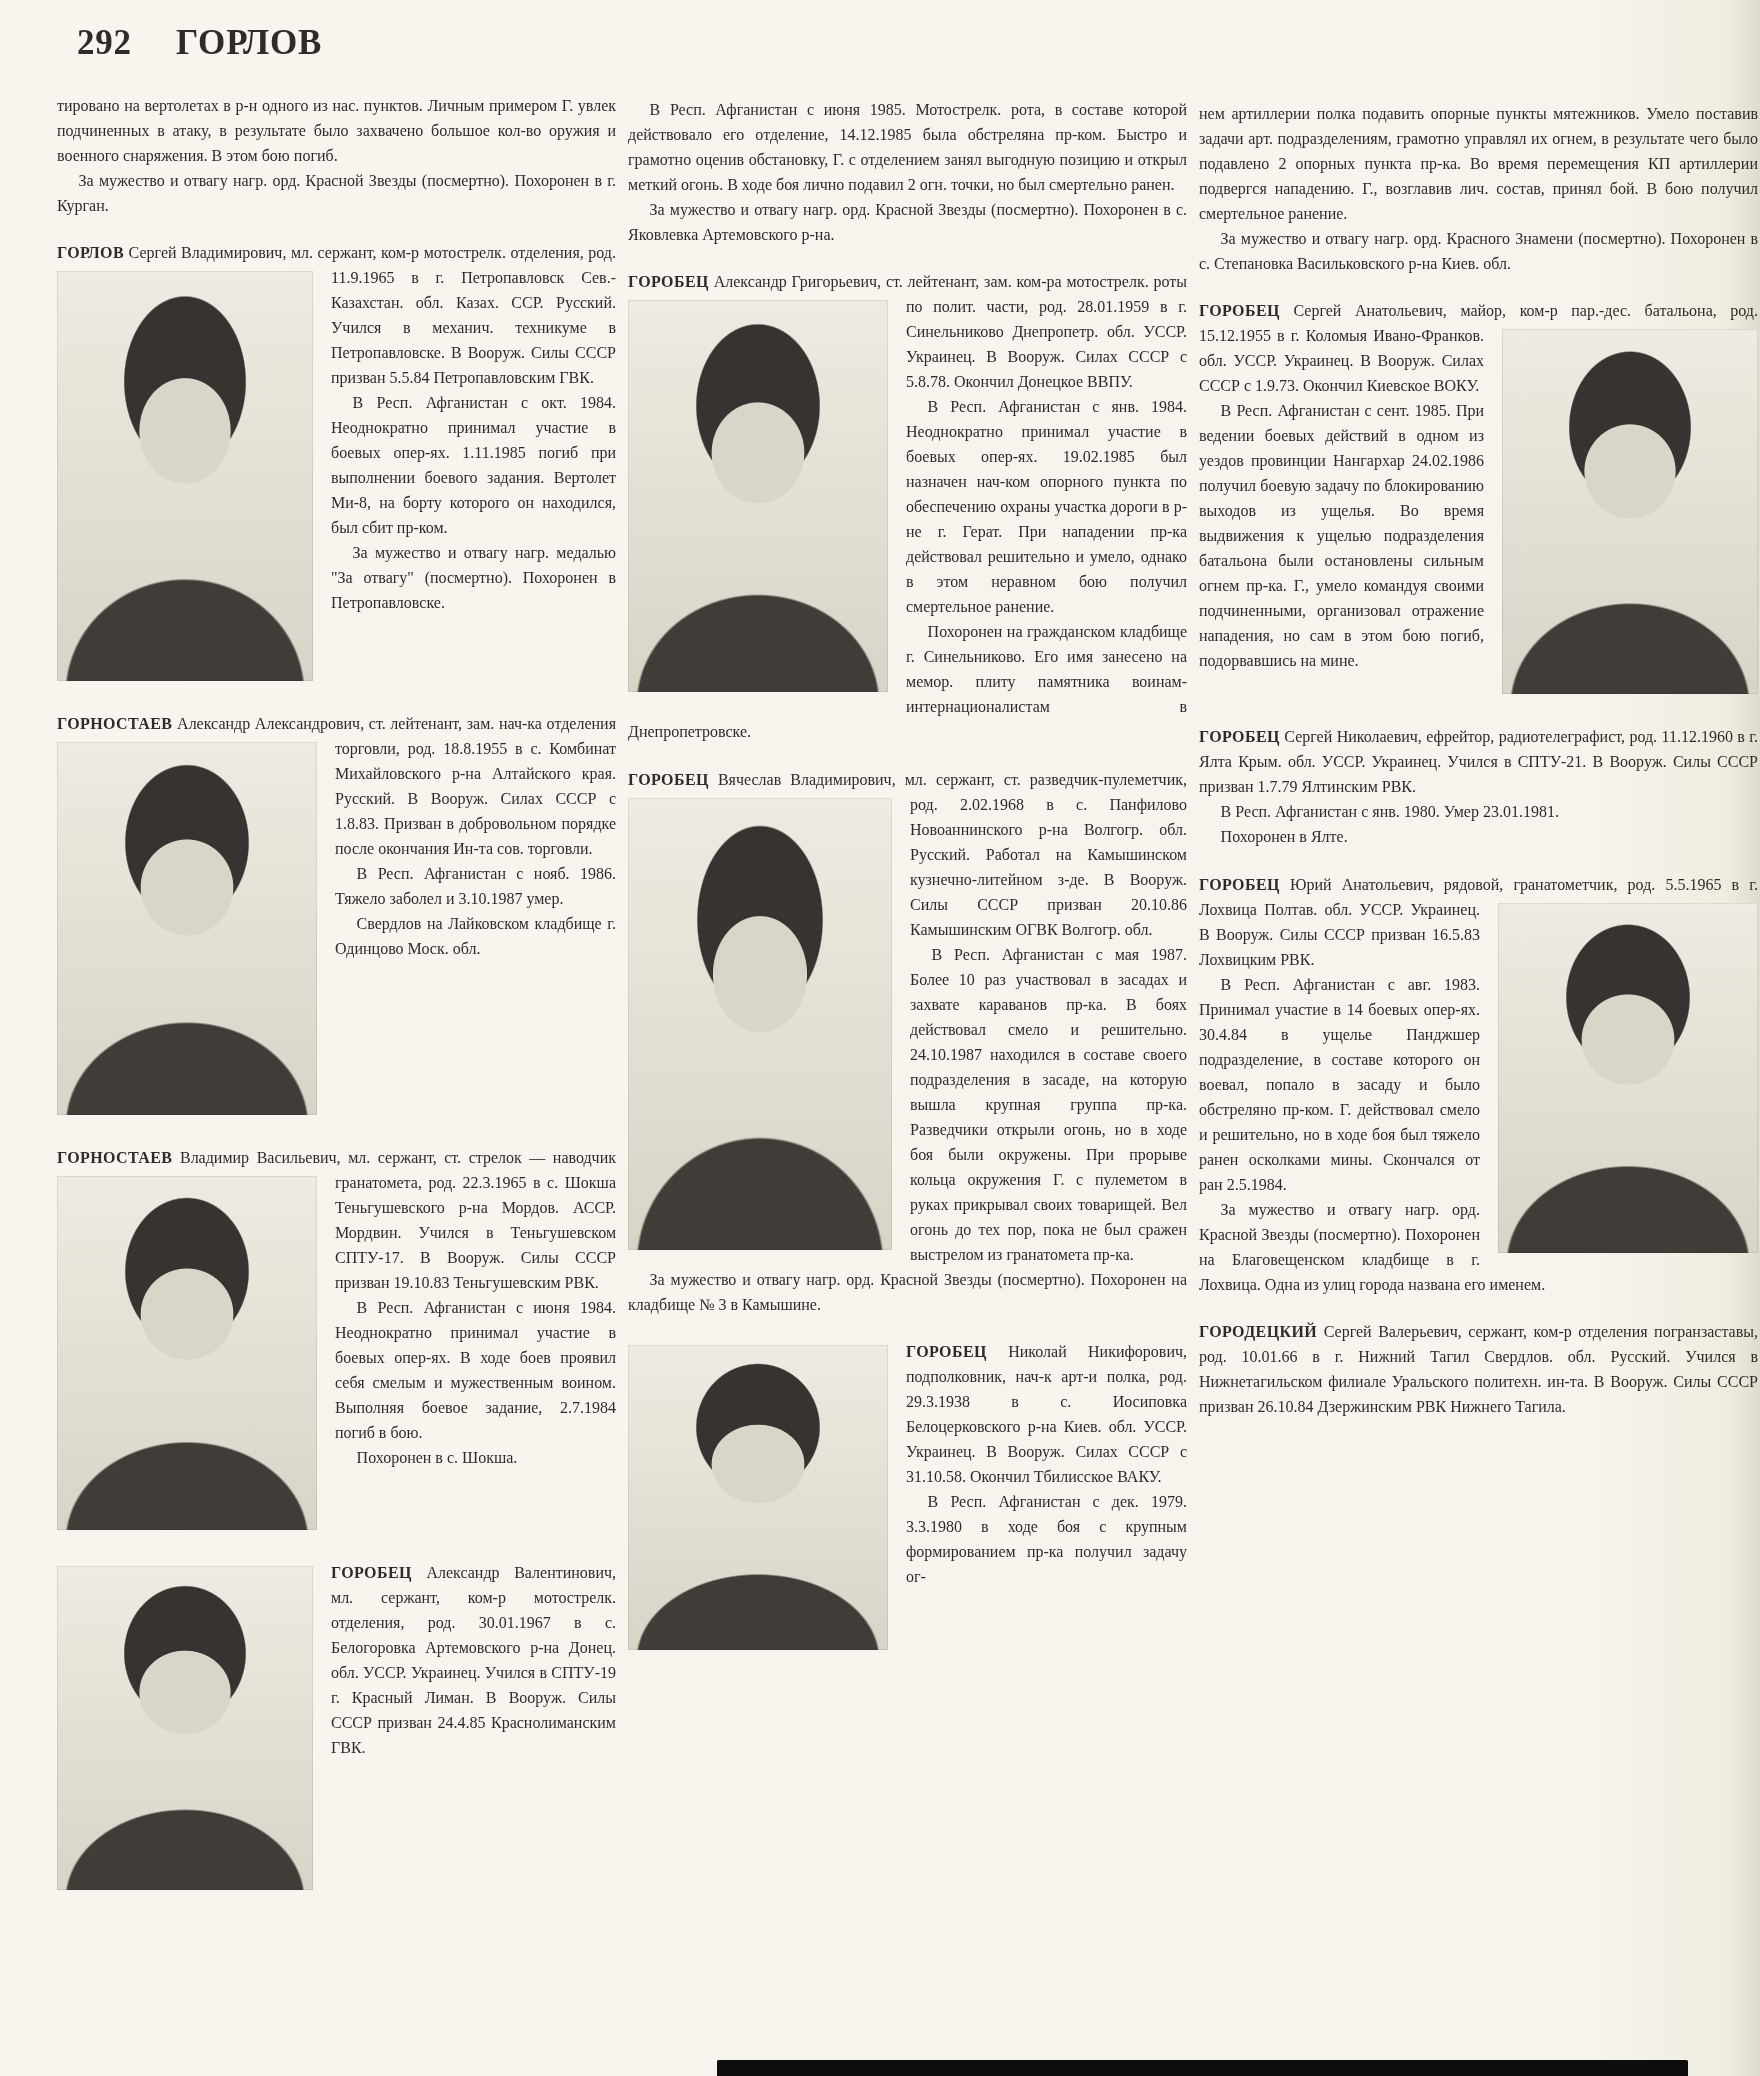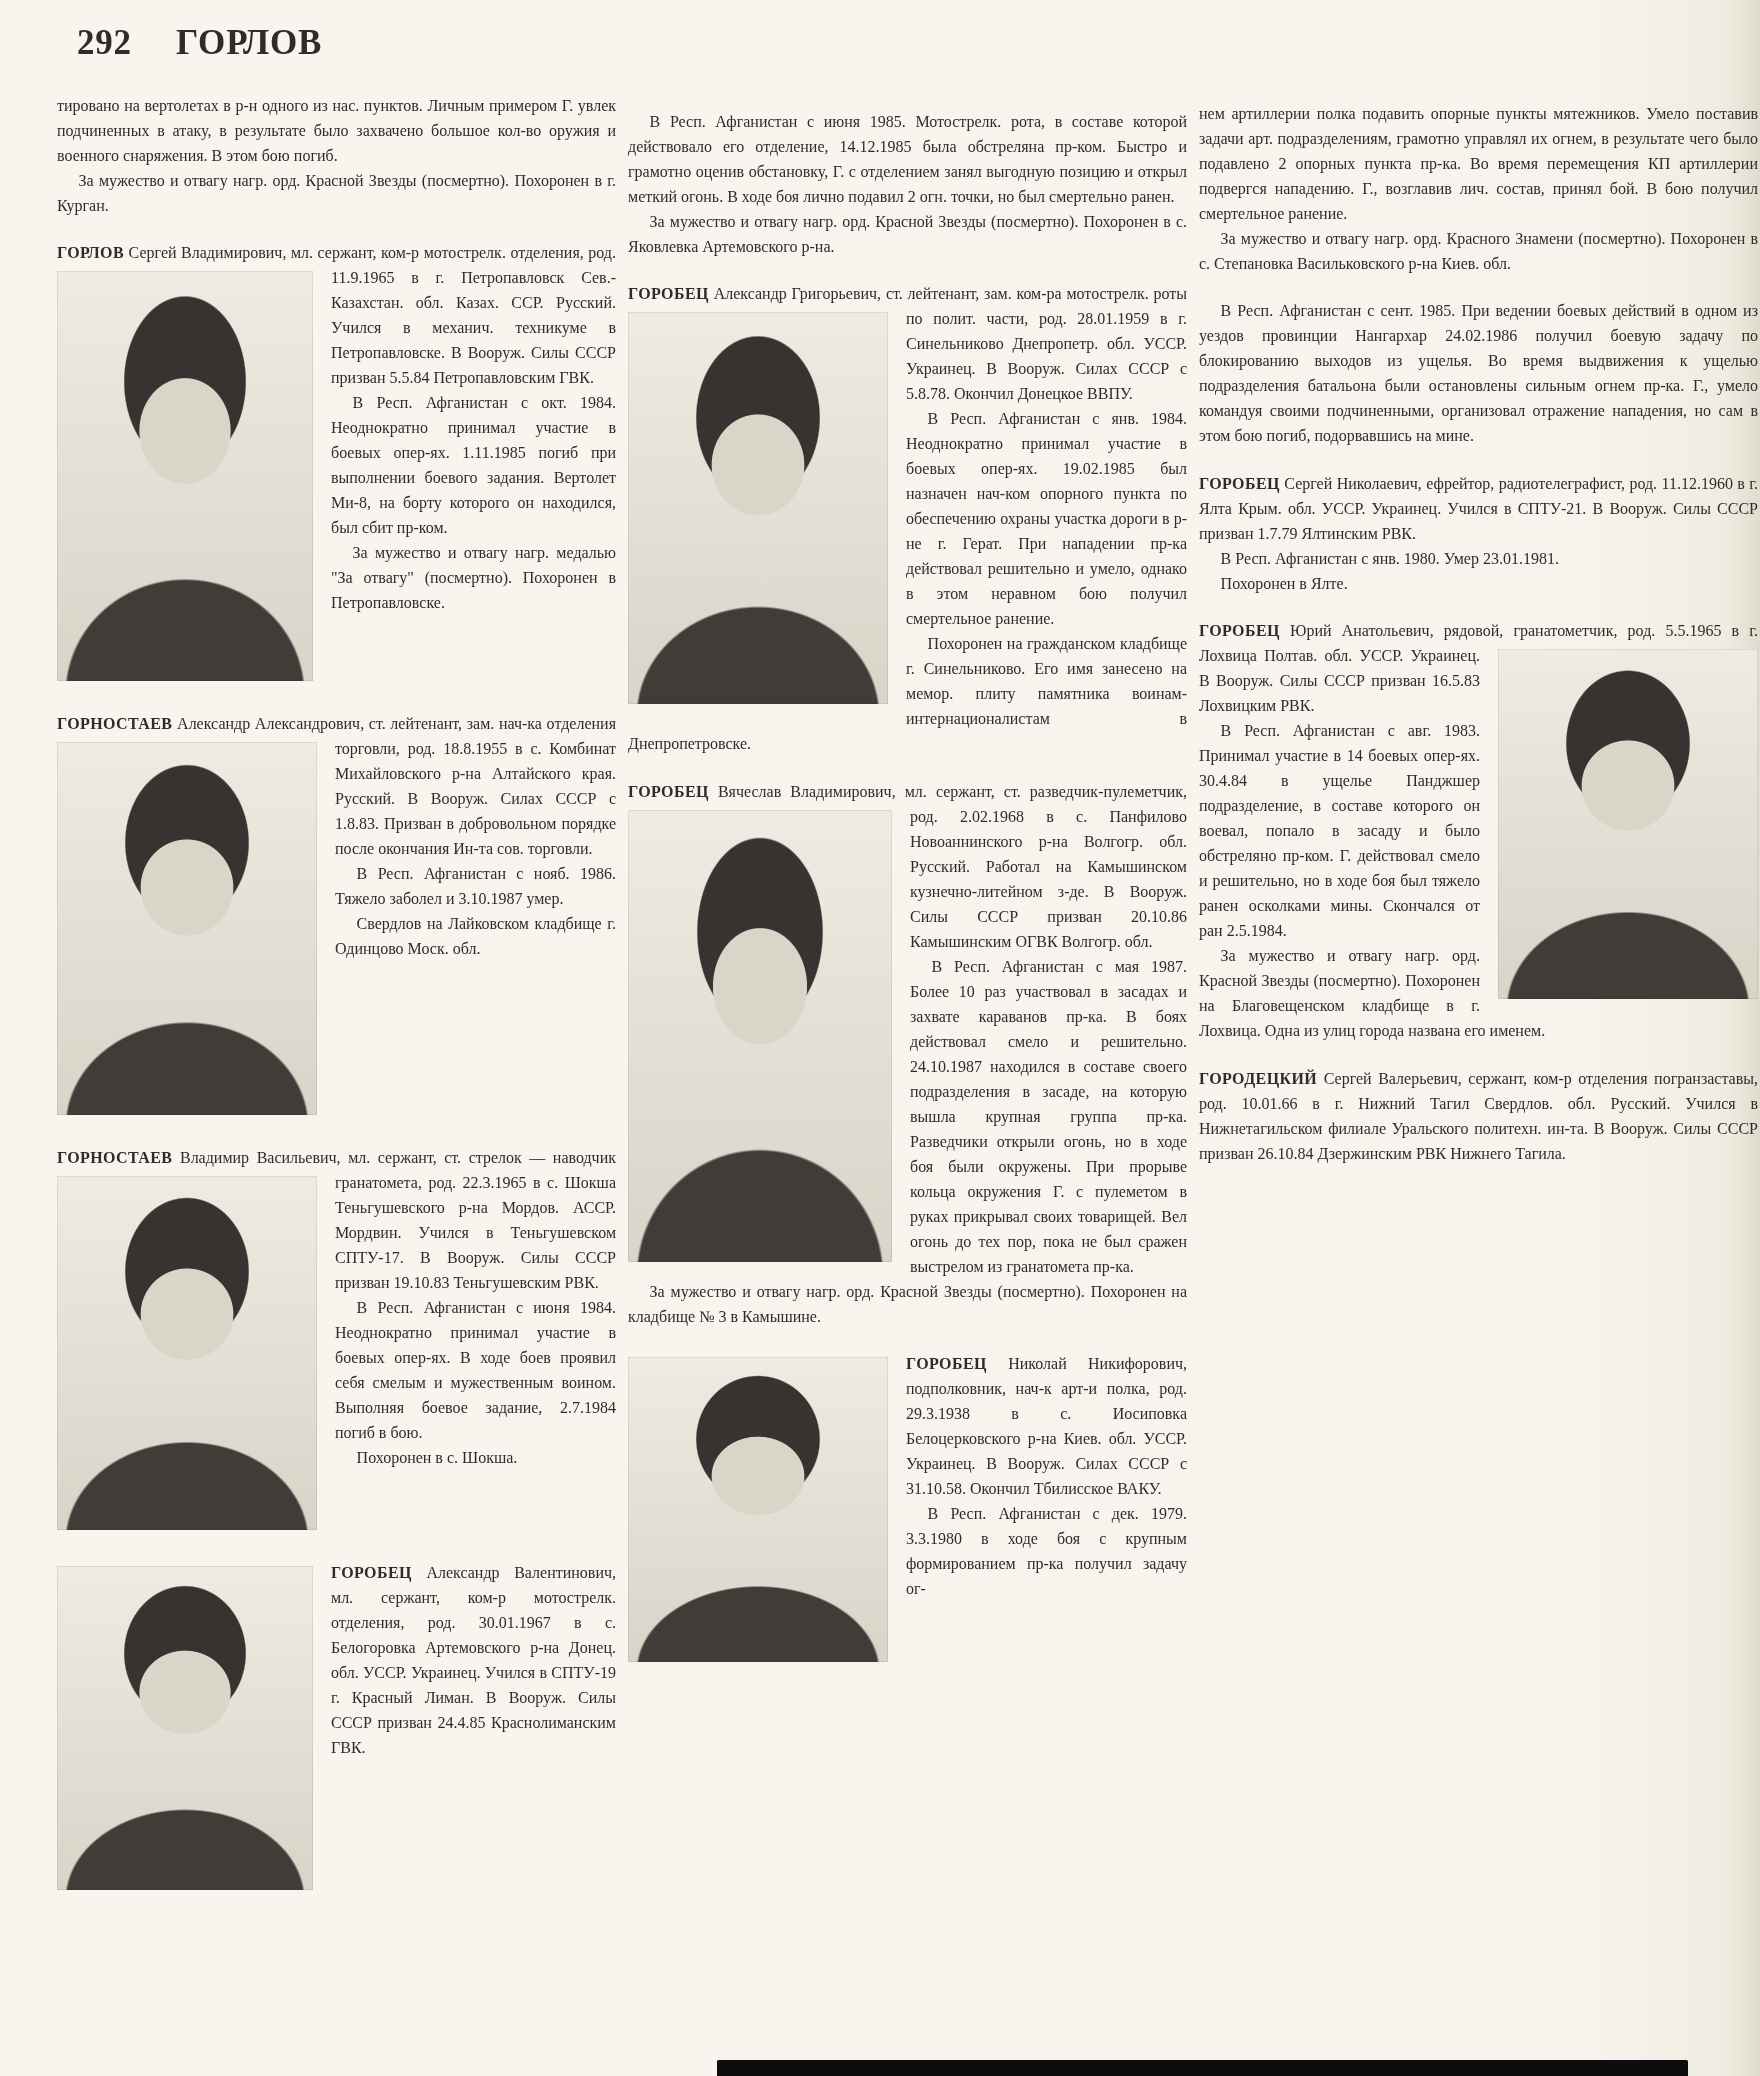"В Респ. Афганистан с июня 1985." div.entry { margin-top: 16px -> 4px }
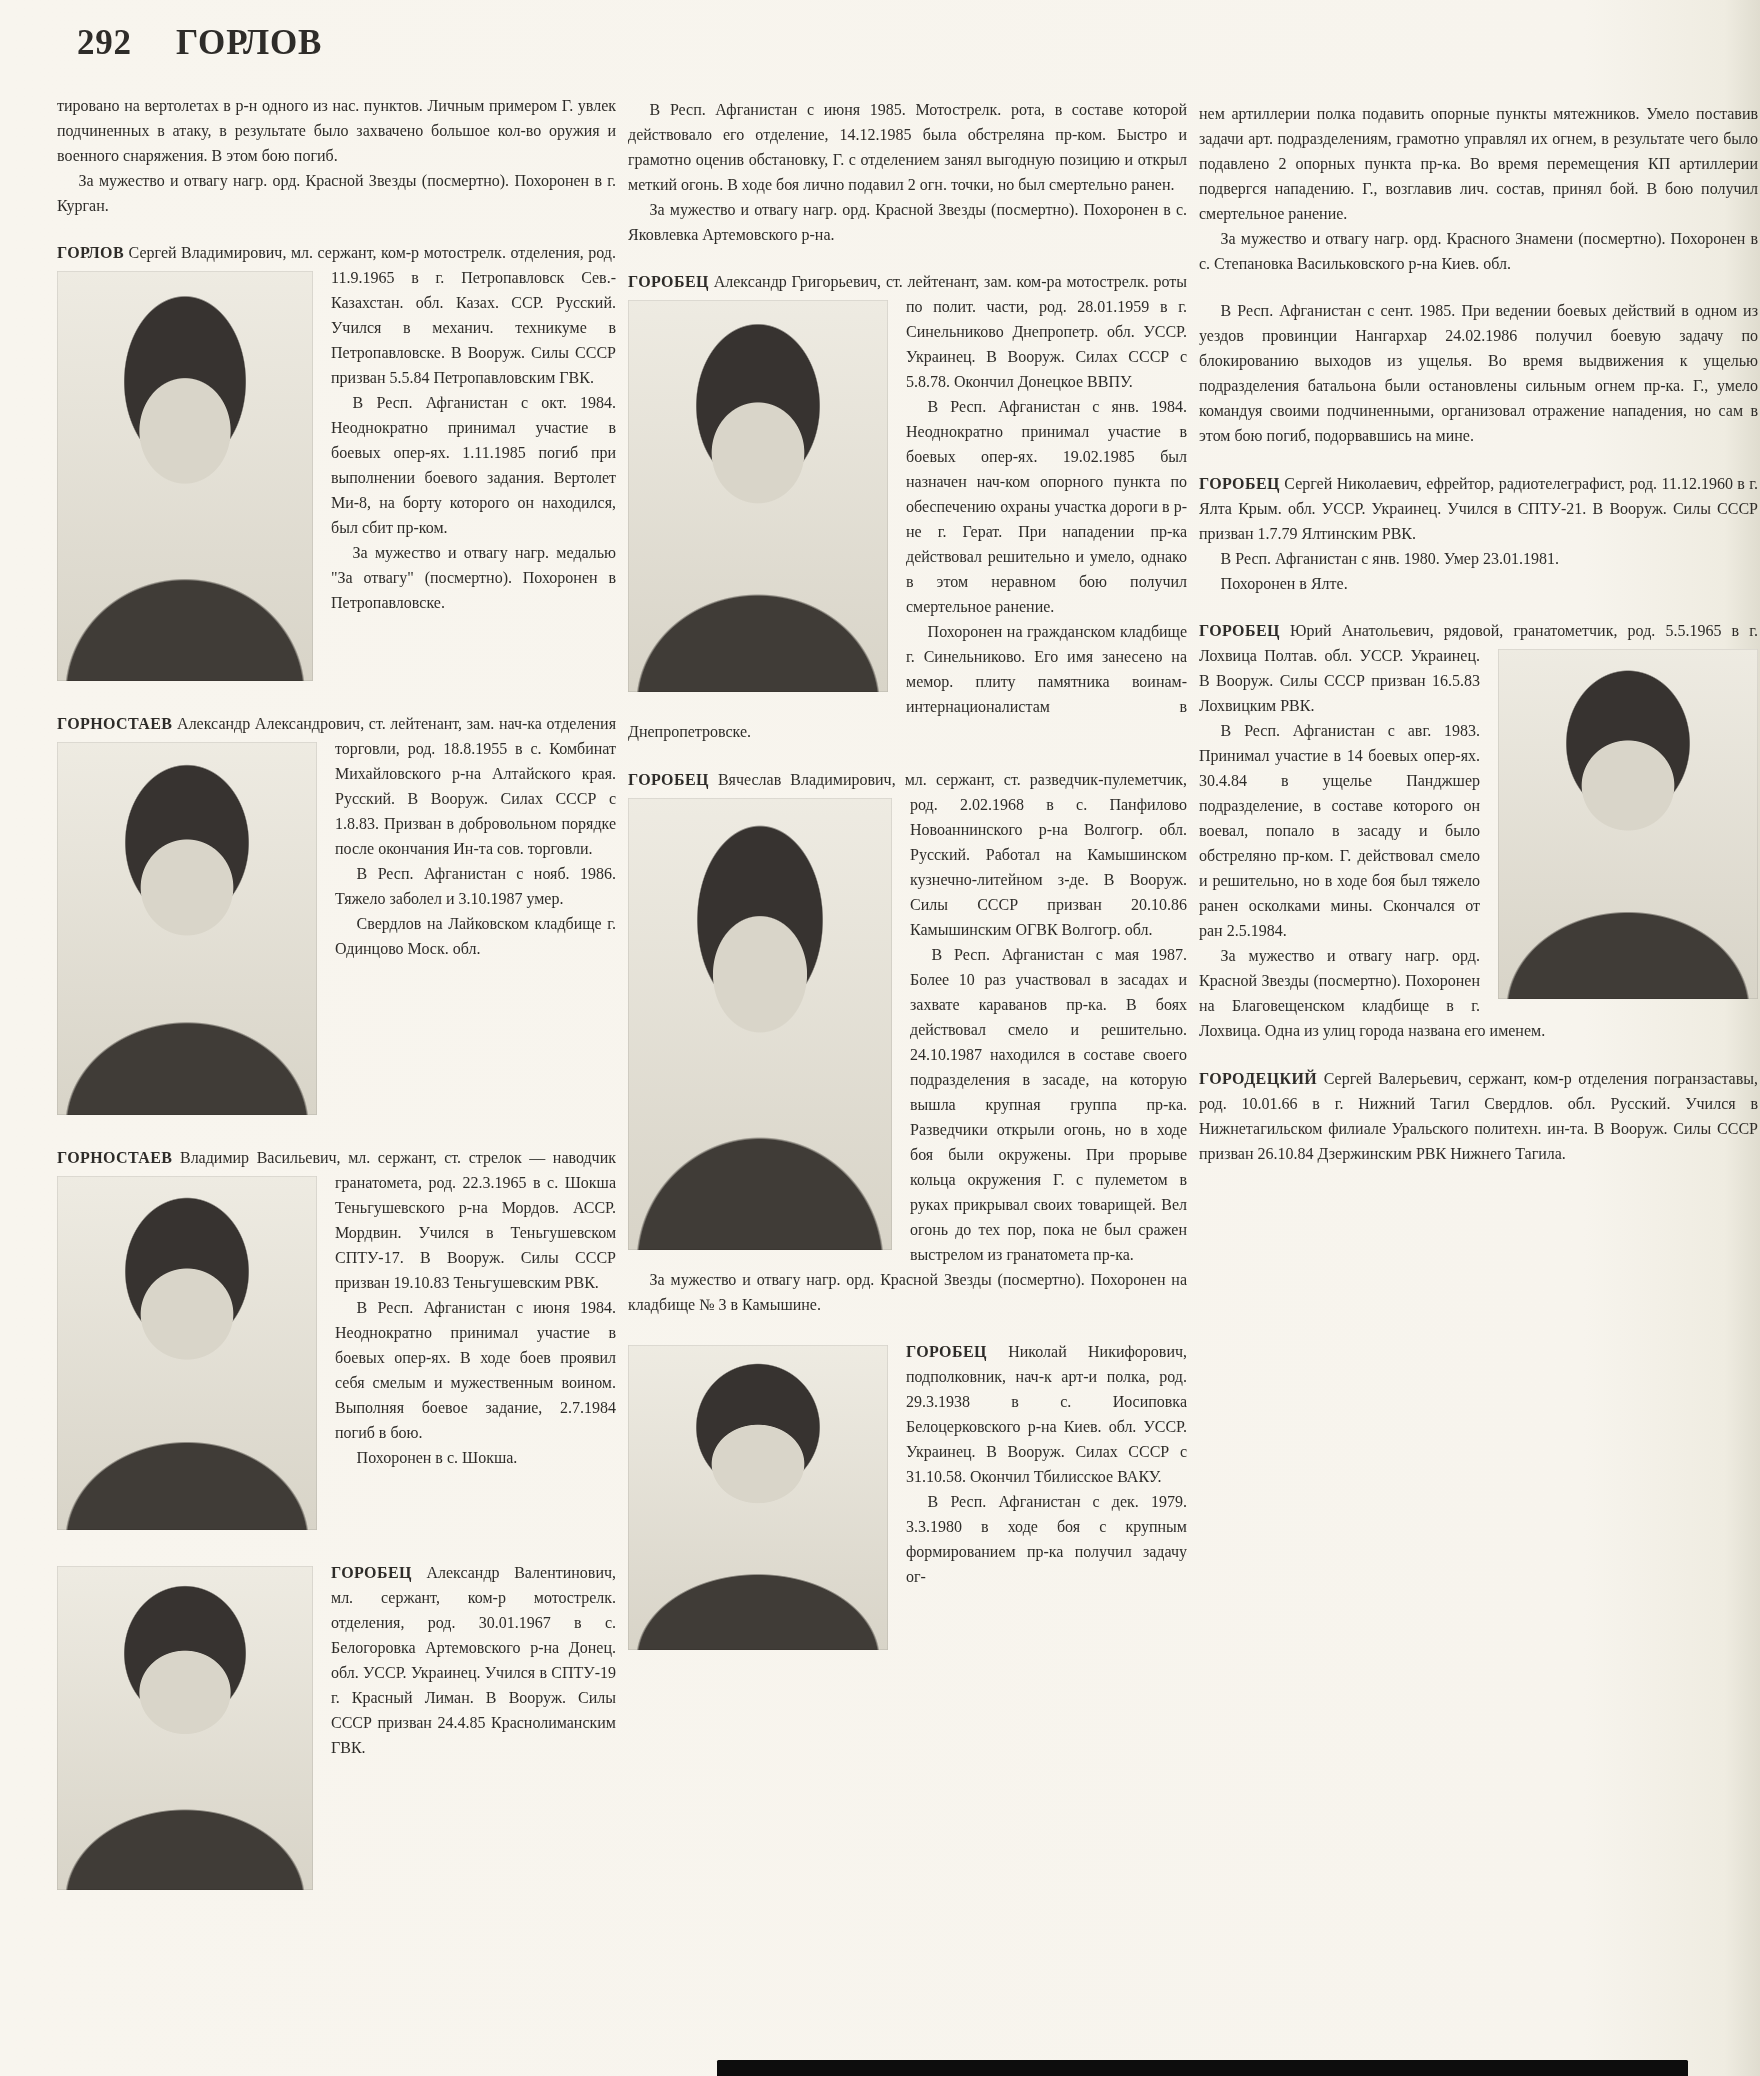"ГОРОБЕЦ Сергей Анатольевич, майор, ком-р" p.para { html: none -> <p> <span>ГОРОБЕЦ</span> <span>Сергей Анатольевич, майор, ком-р пар.-дес. батальона, род. 15.12.1955 в г.</span> <span></span> <span>Коломыя Ивано-Франков. обл. УССР. Украинец. В Вооруж. Силах СССР с 1.9.73. Окончил Киевское ВОКУ.</span> </p> }
